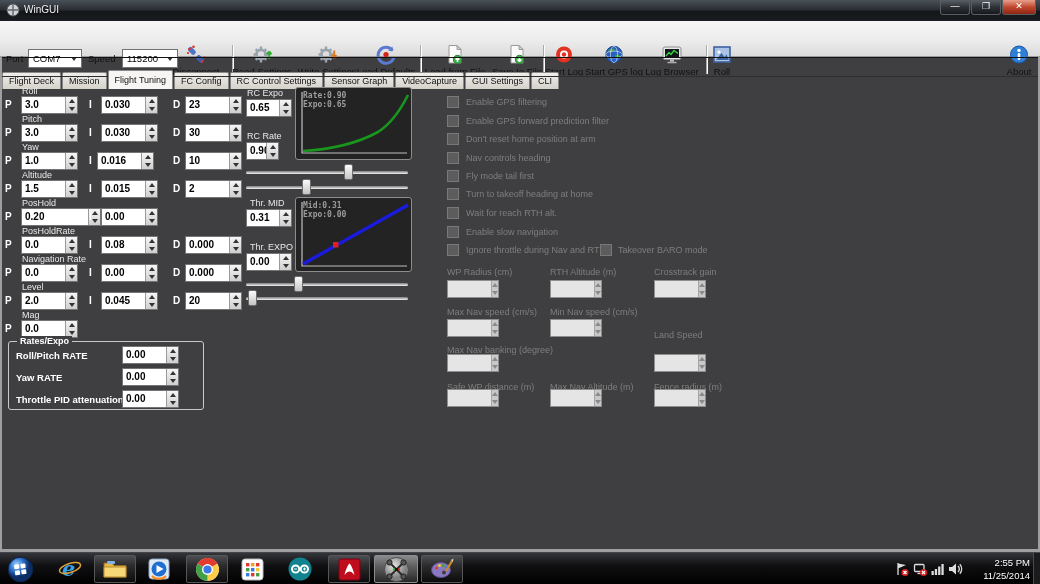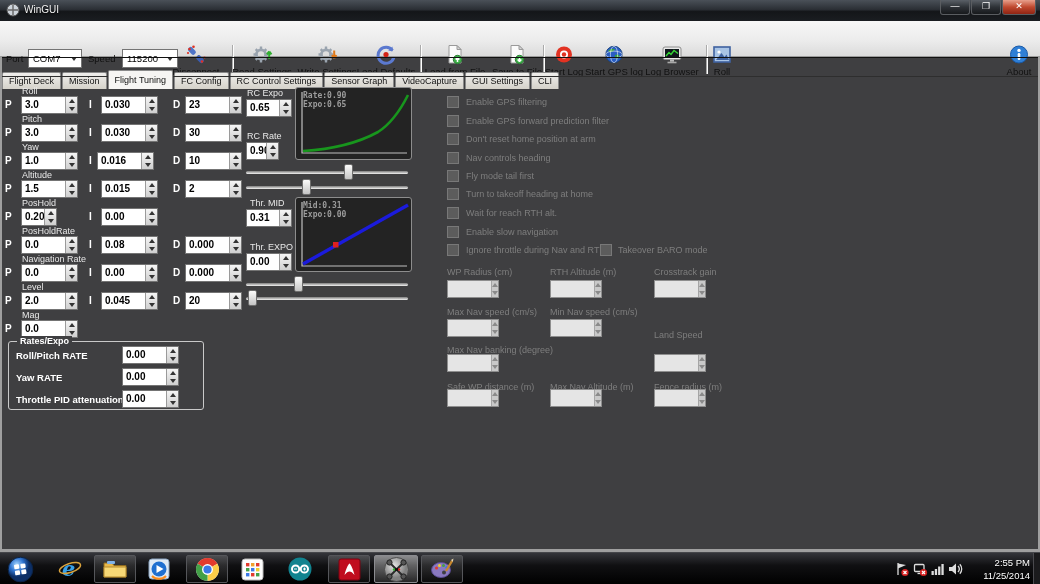"0.20" div.fld { width: 36px -> 80px }
